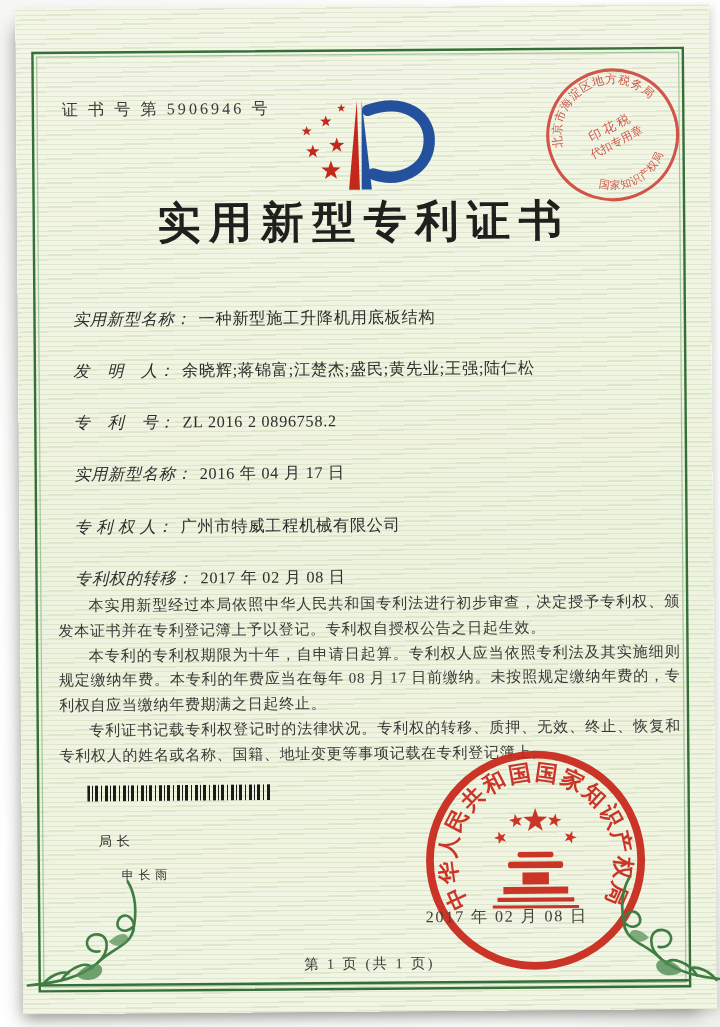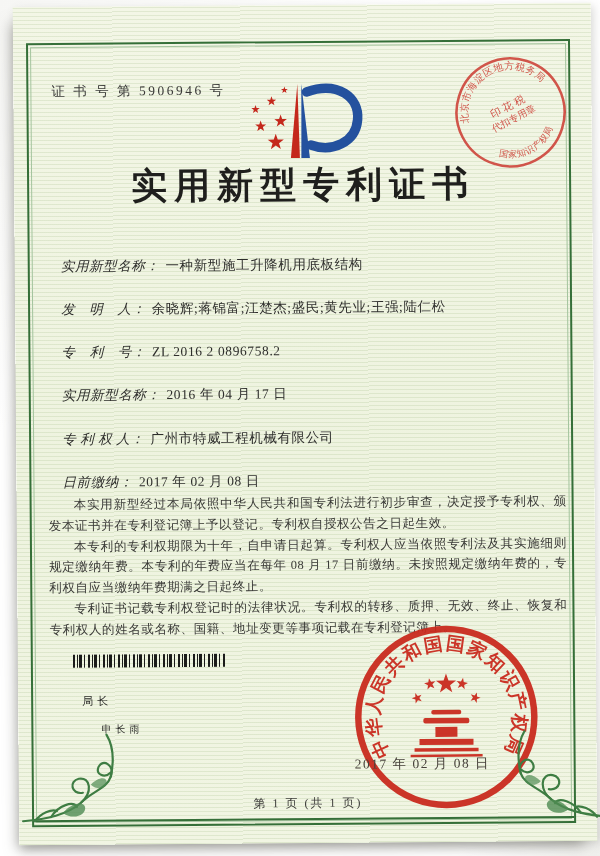"日前缴纳：" span.lbl { text: 日前缴纳 -> 专利权的转移 }
